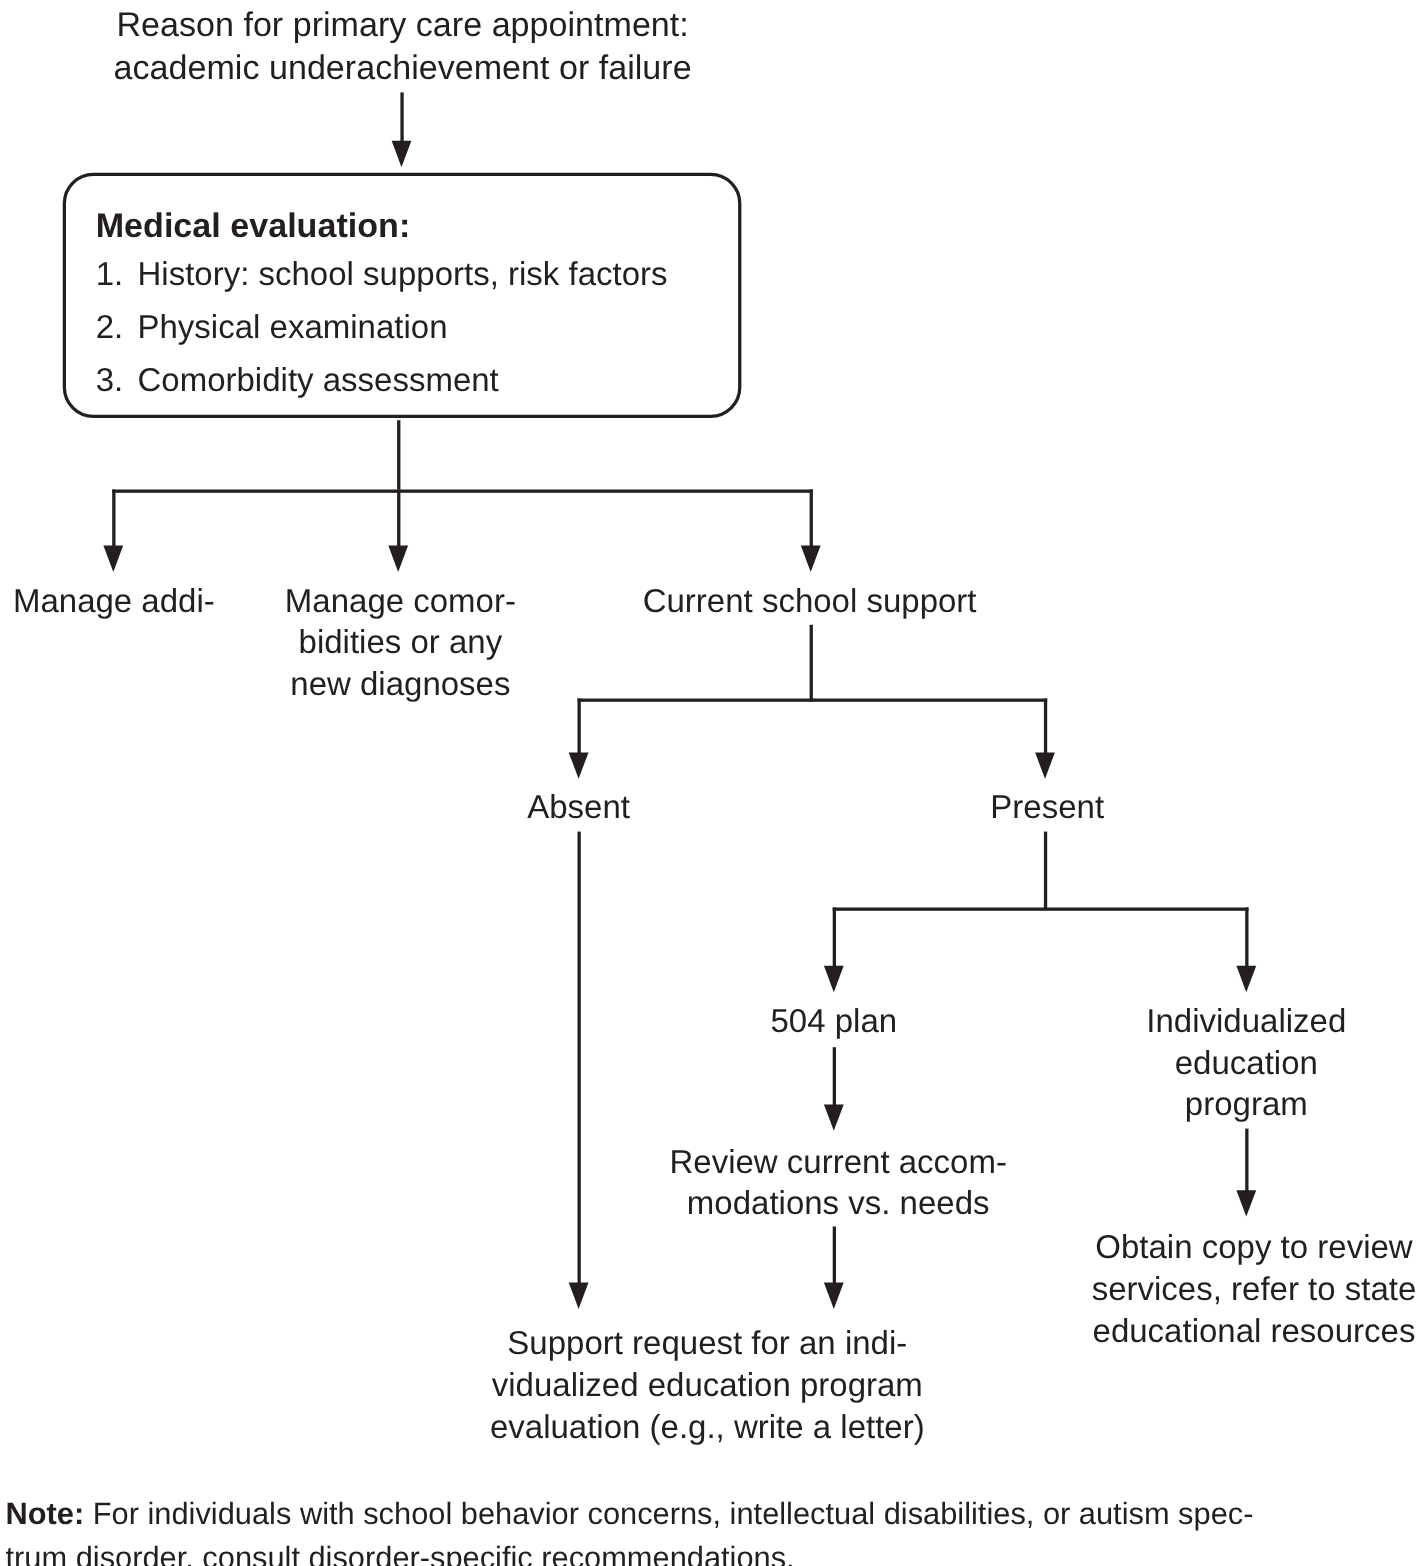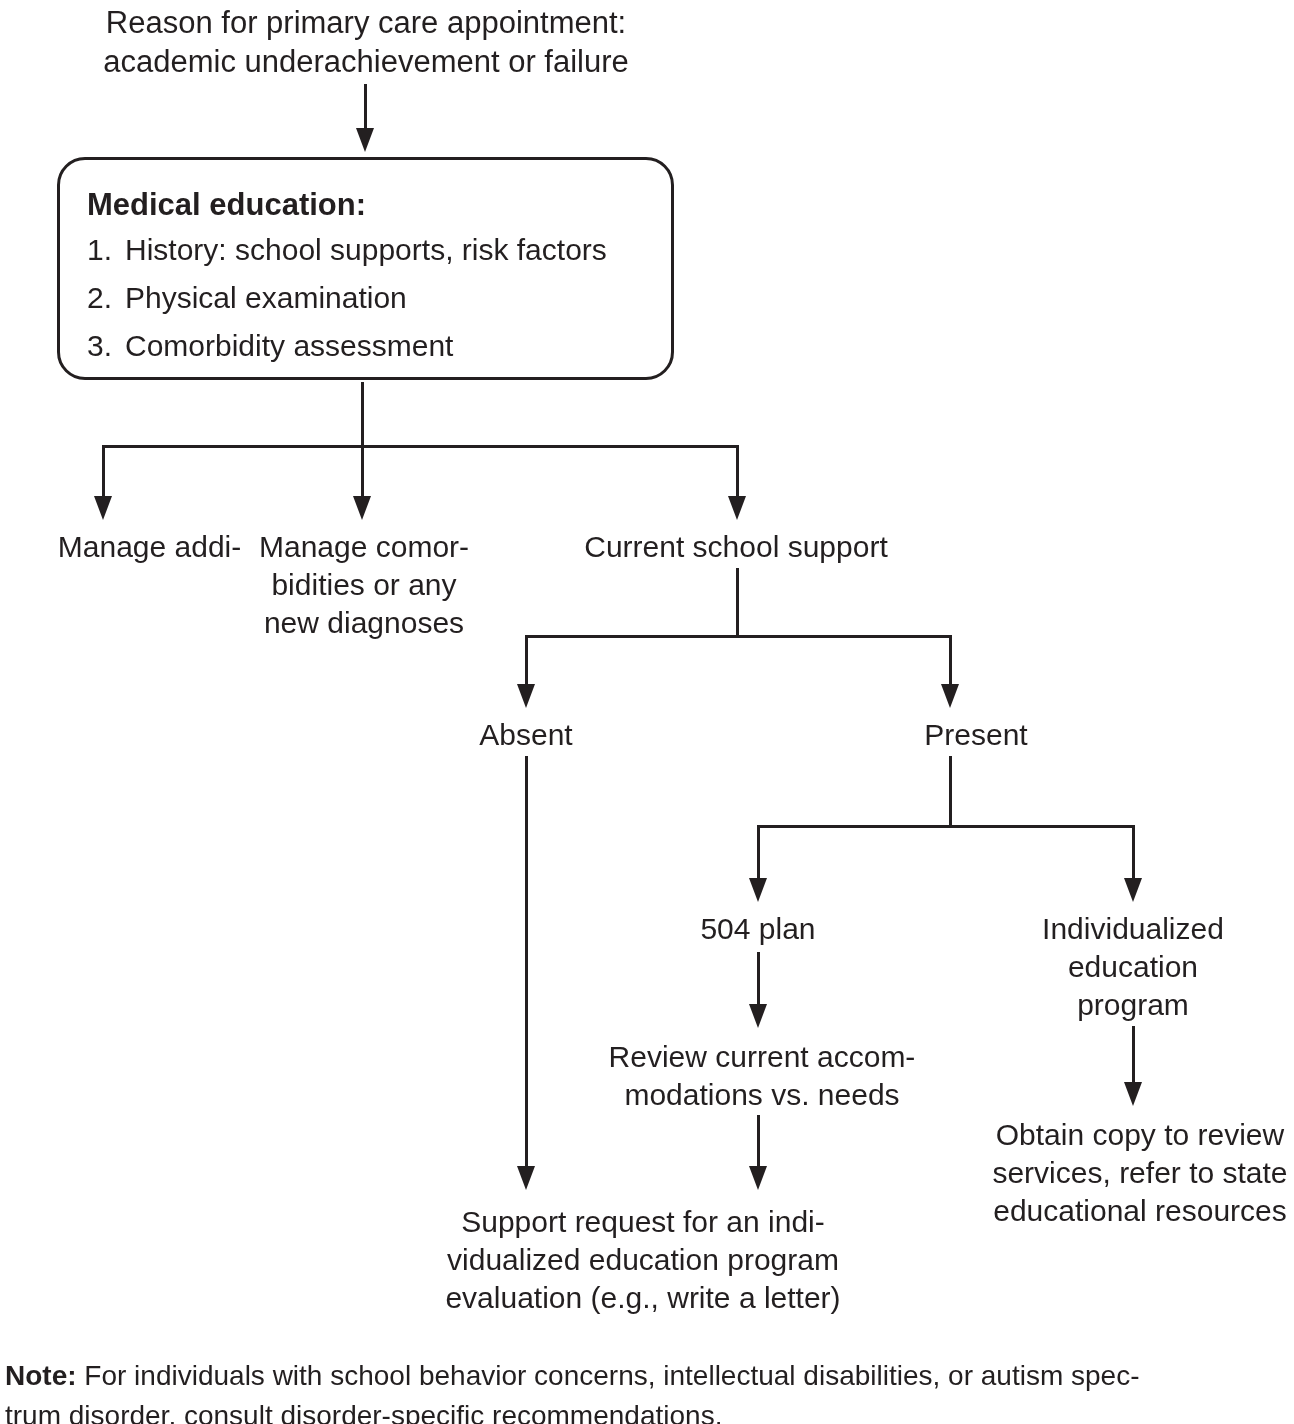"Medical education:" div.heading { text: education -> evaluation }
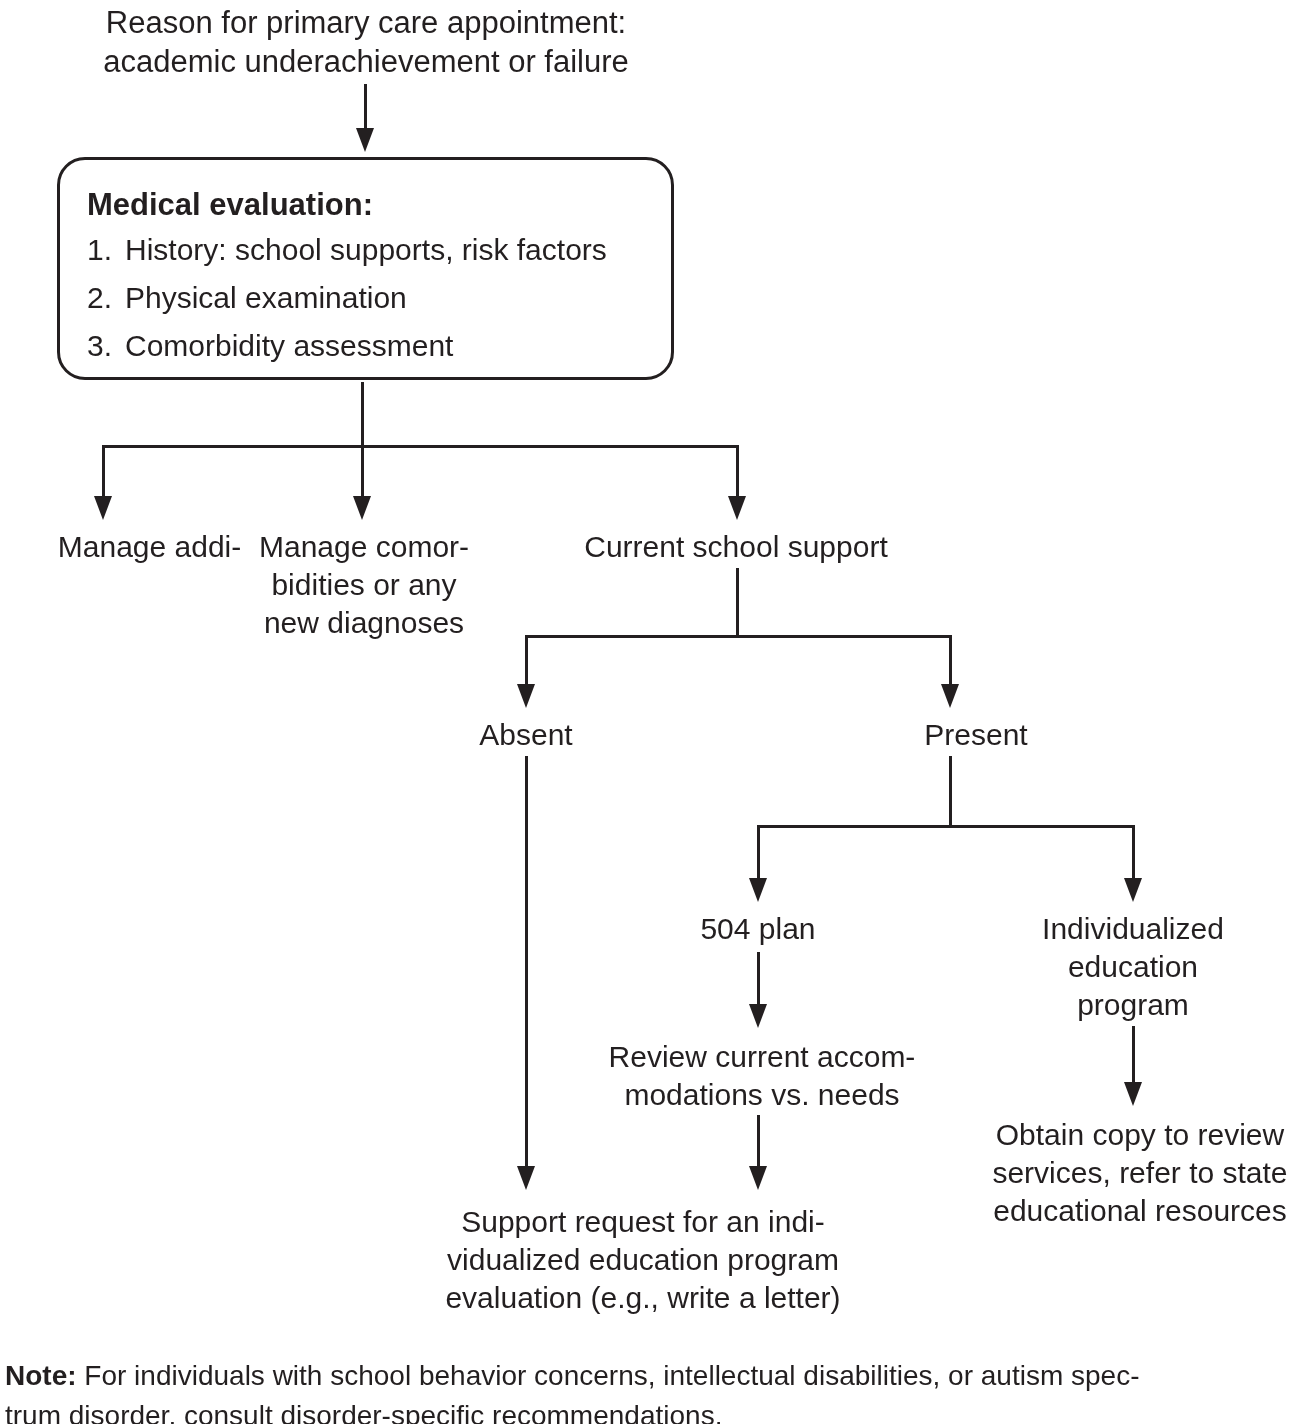"Manage addi-" div.abs { margin-left: 46px -> none }
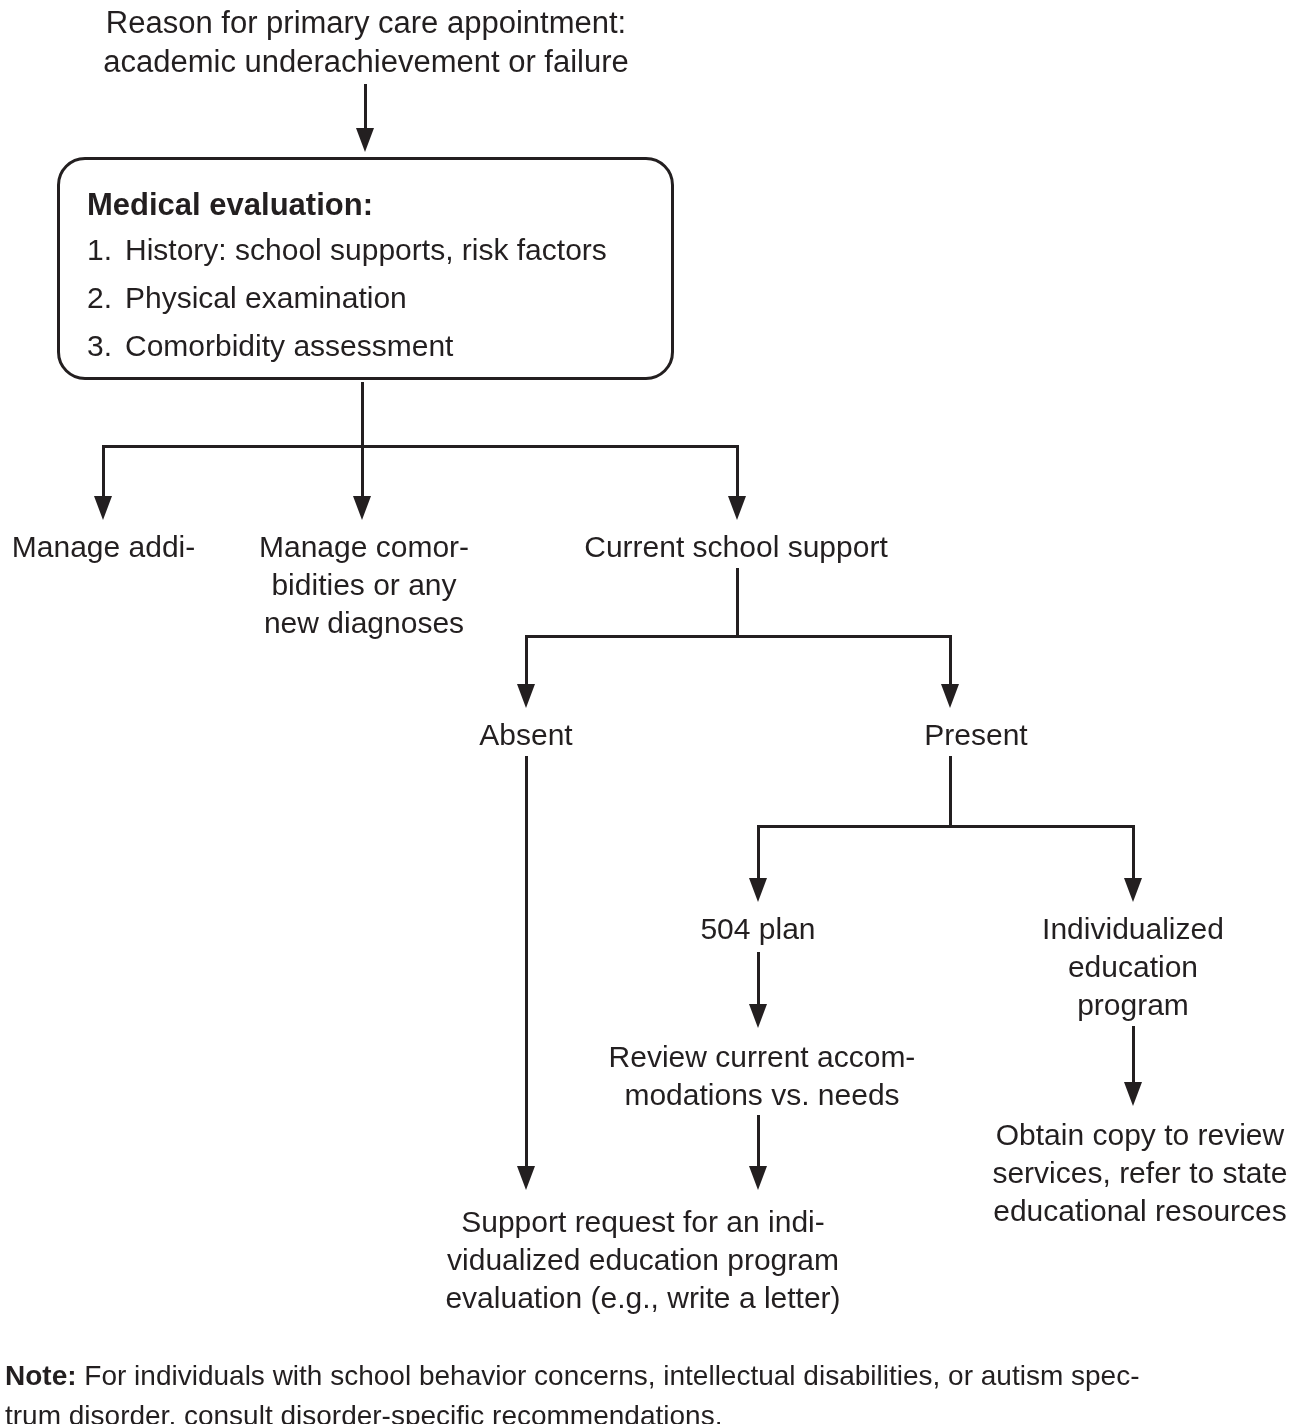"Present" div.abs { left: 874px -> 850px }
